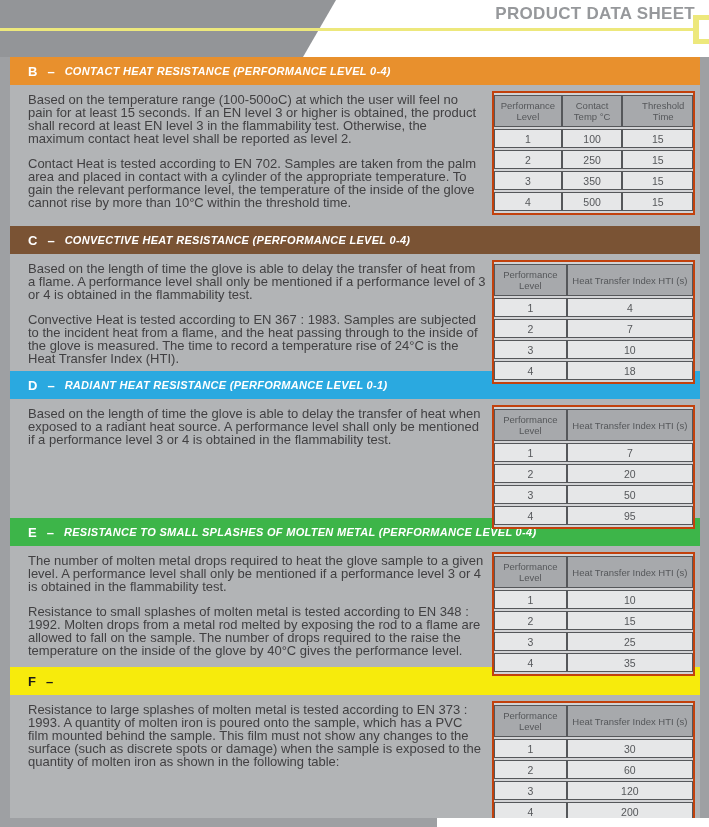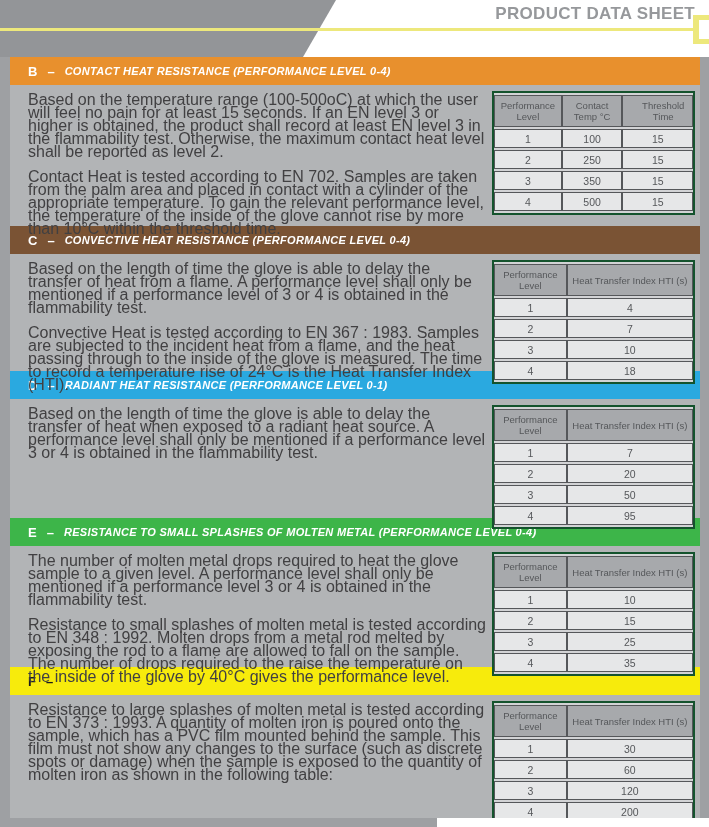"Based on the temperature range" .text-col { font-size: 16px -> 13px }
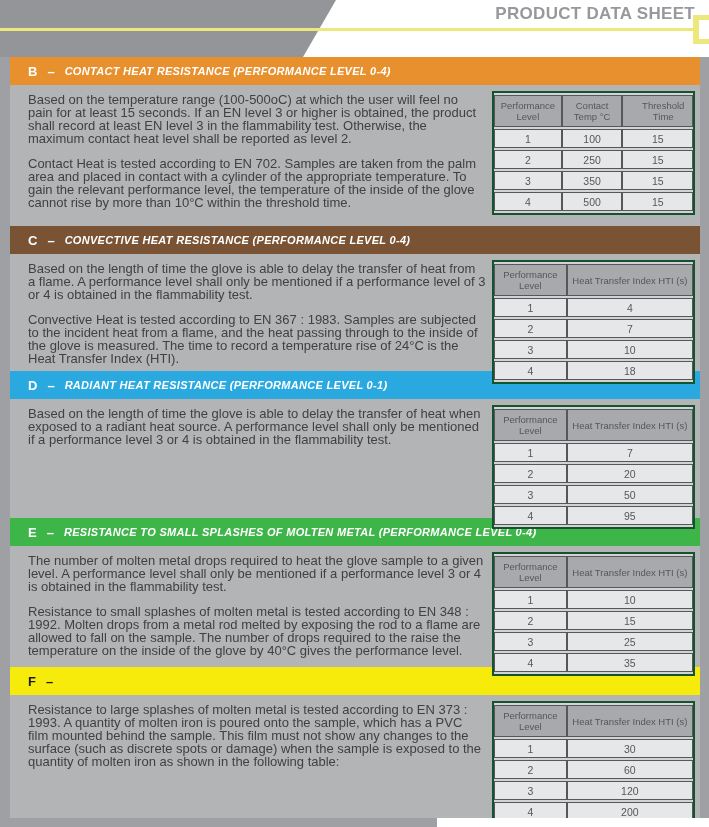"Performance Level" .ptable { border: 2px solid #14532d -> 2px solid #c2410c }
